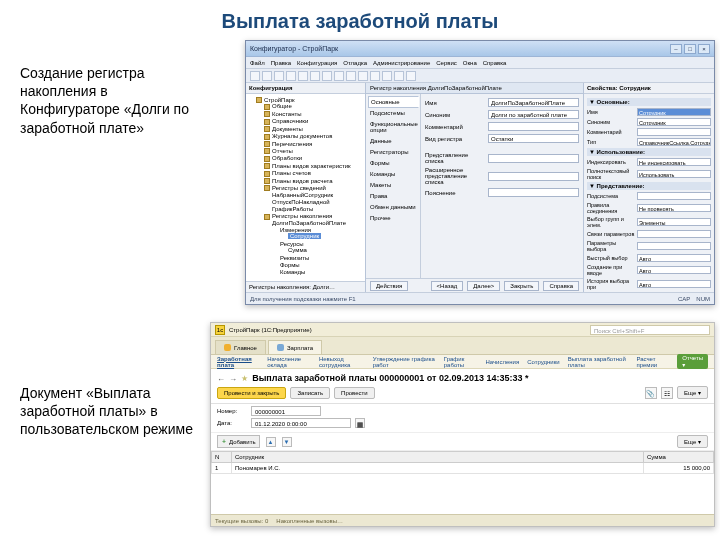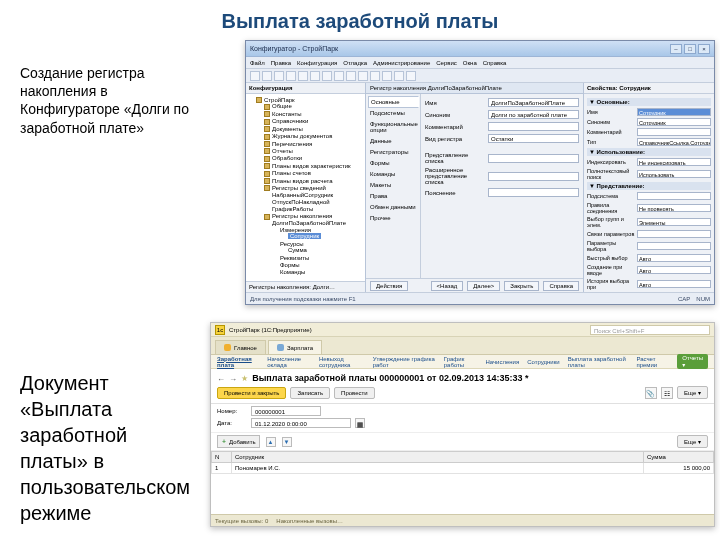"Документ «Выплата заработной платы» в" .caption2 { font-size: 20px -> 14px; top: 370px -> 384px }
